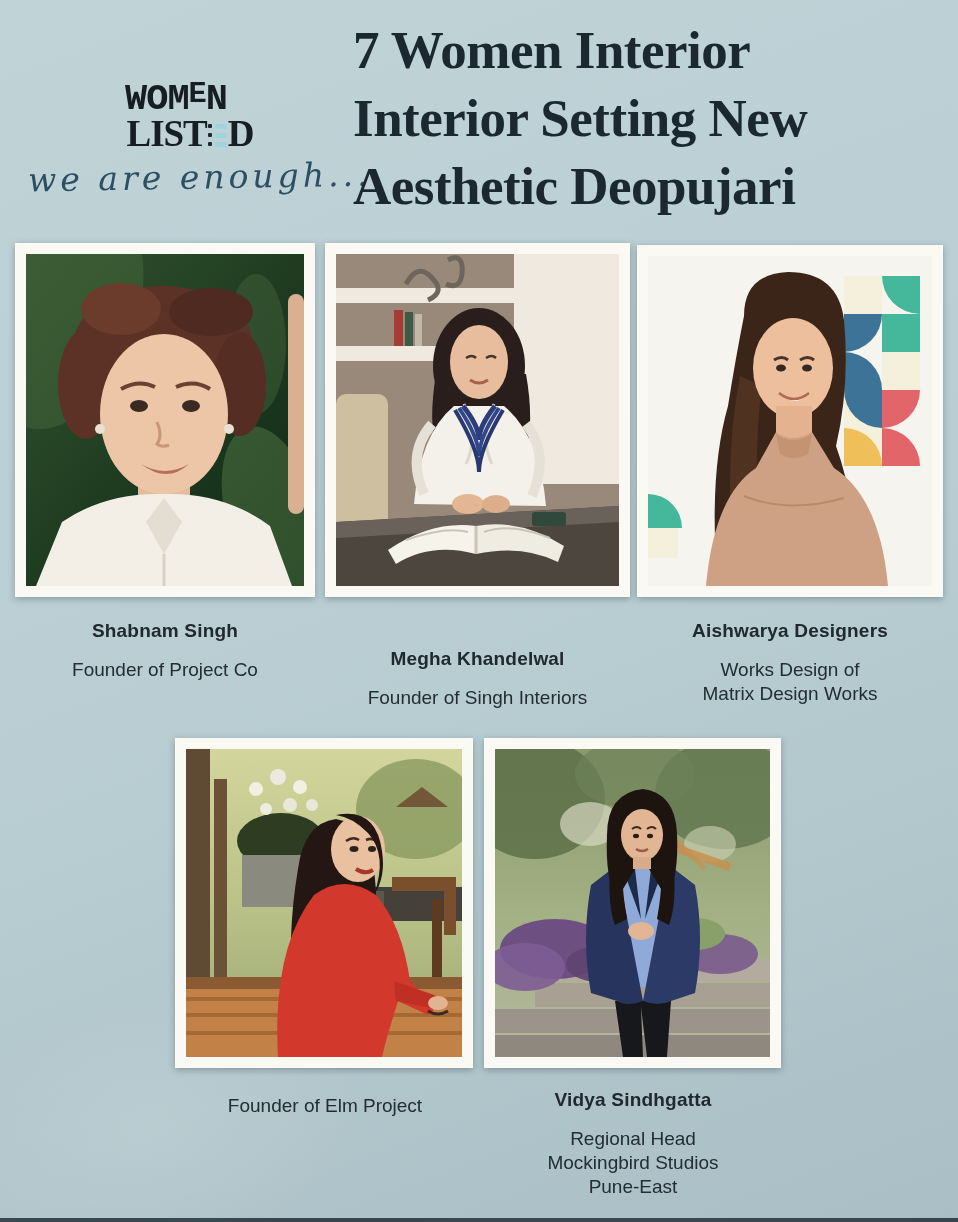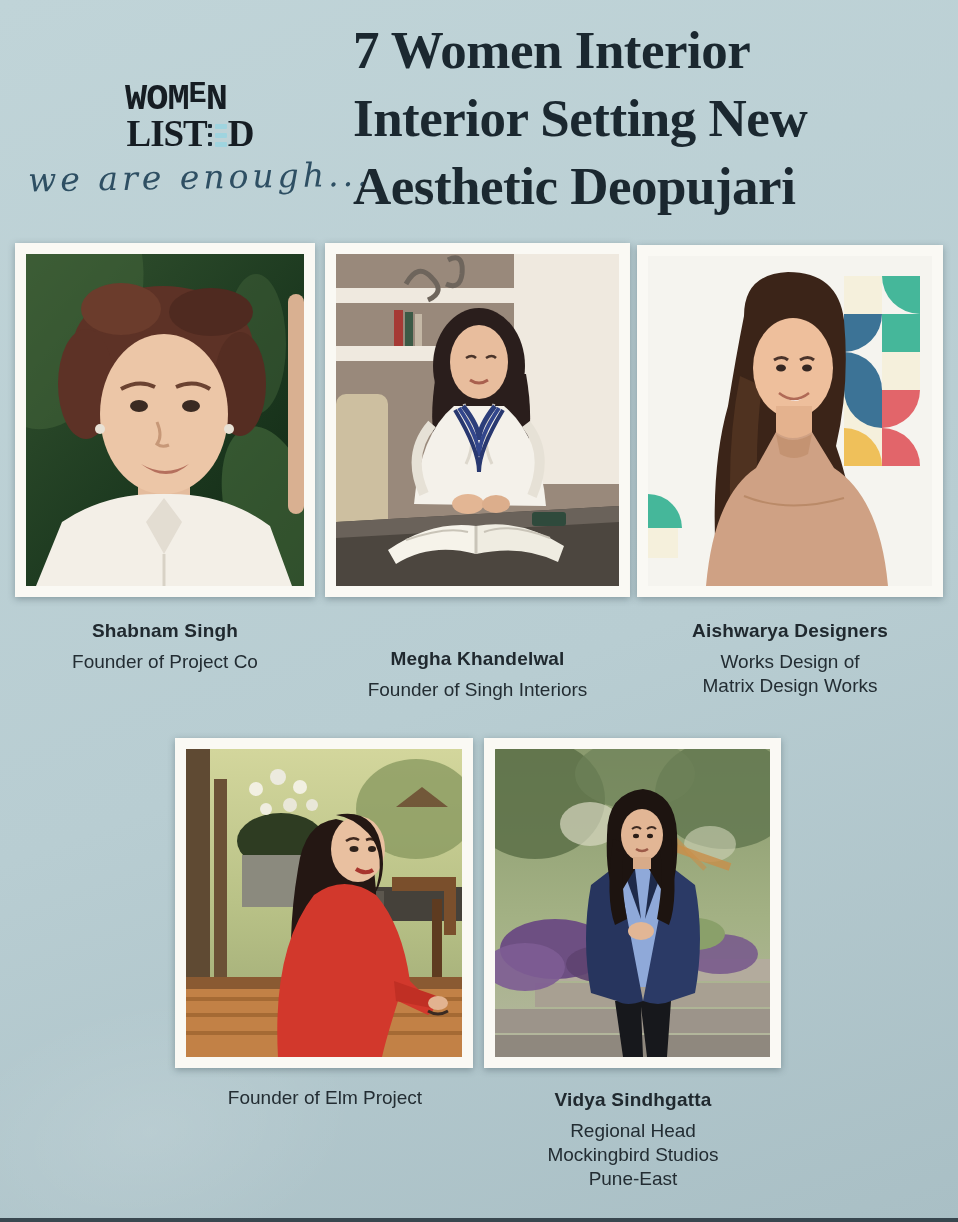"Founder of Project Co" .caption .rl { margin-top: 3px -> 11px }
